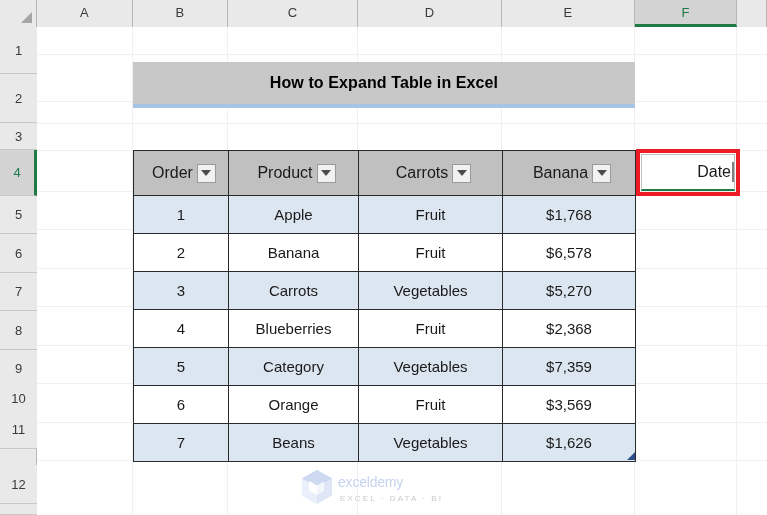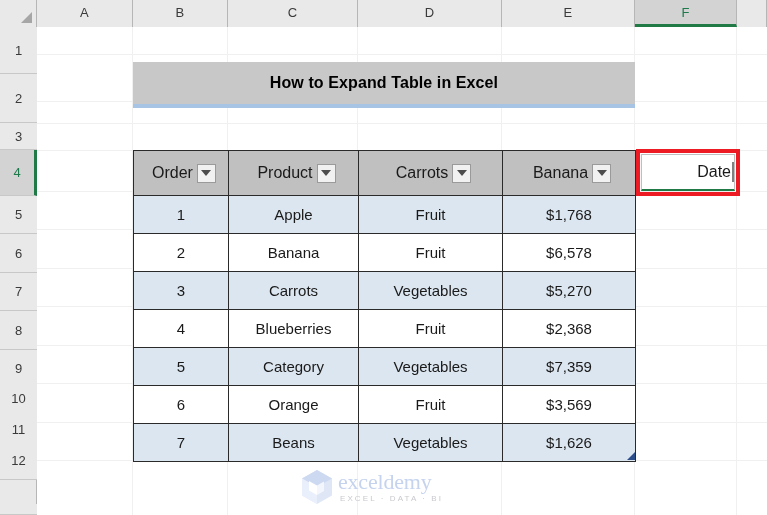"12" div.row-head { top: 414px -> 438px }
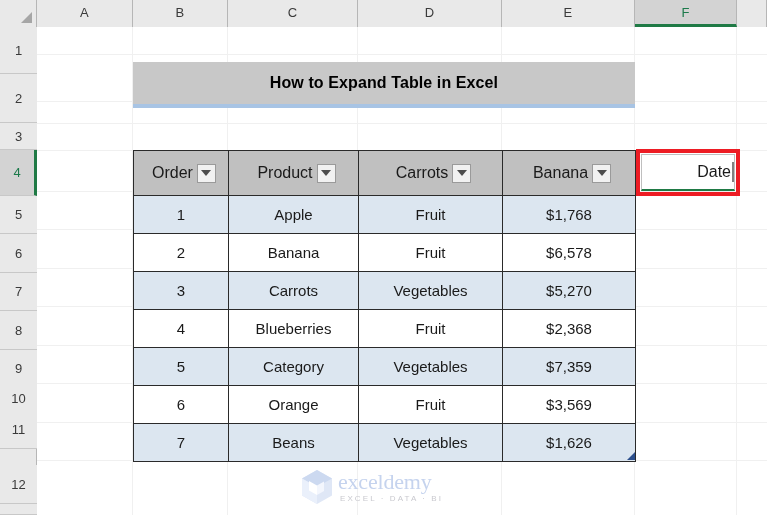"exceldemy" .wm-name { font-family: Liberation Serif, serif -> none; font-size: 22px -> 14px }
